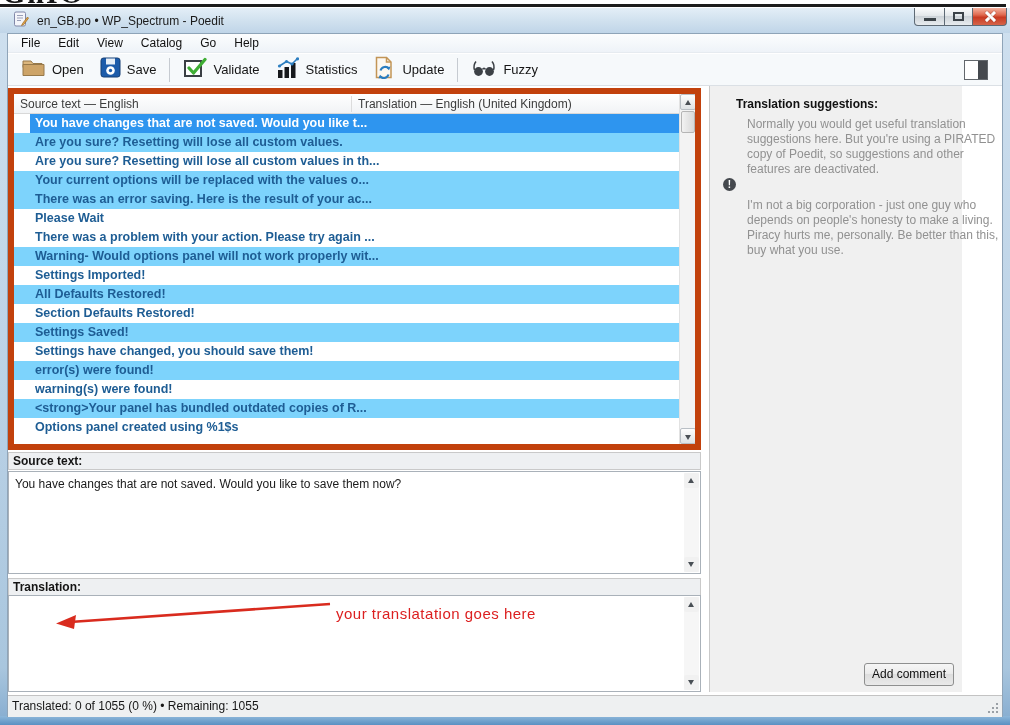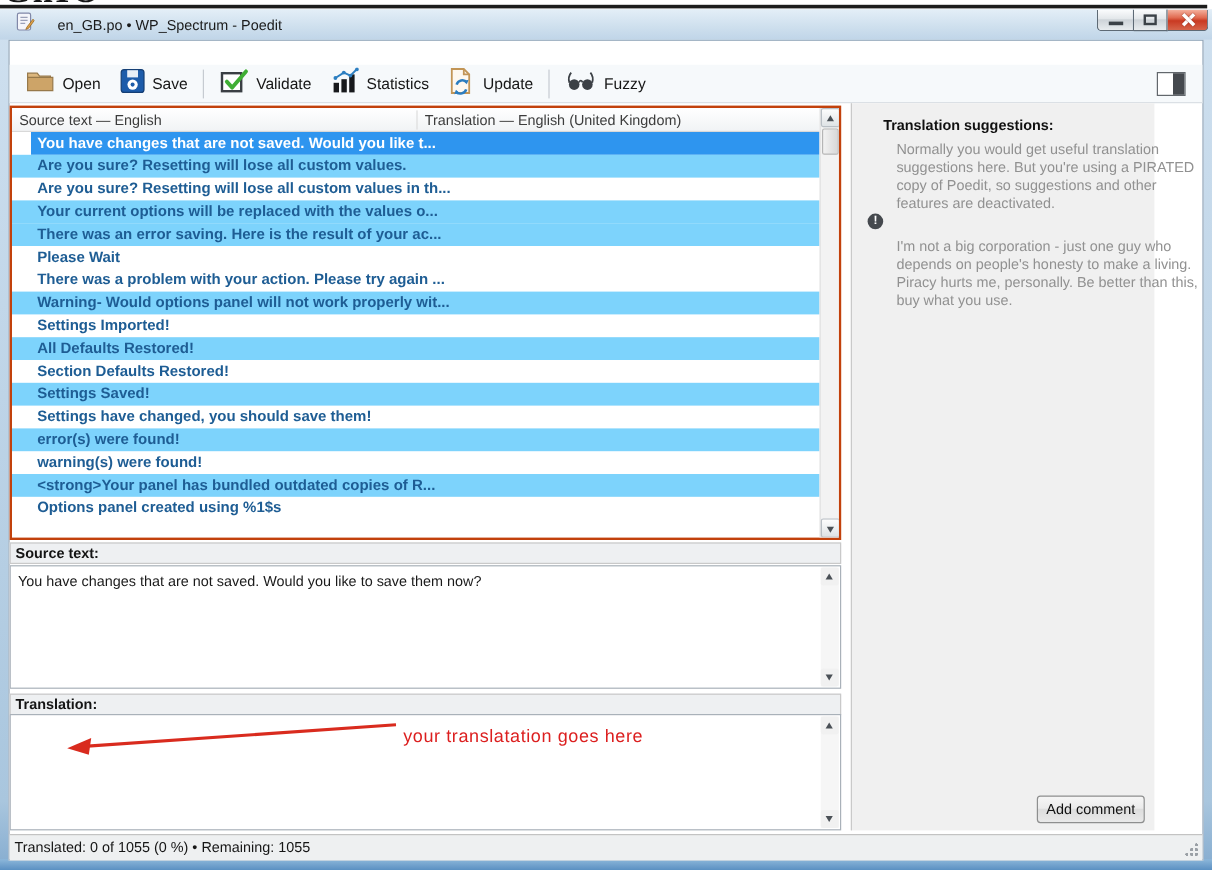"en_GB.po • WP_Spectrum - Poedit" .title-text { margin-left: 19px -> 8px }
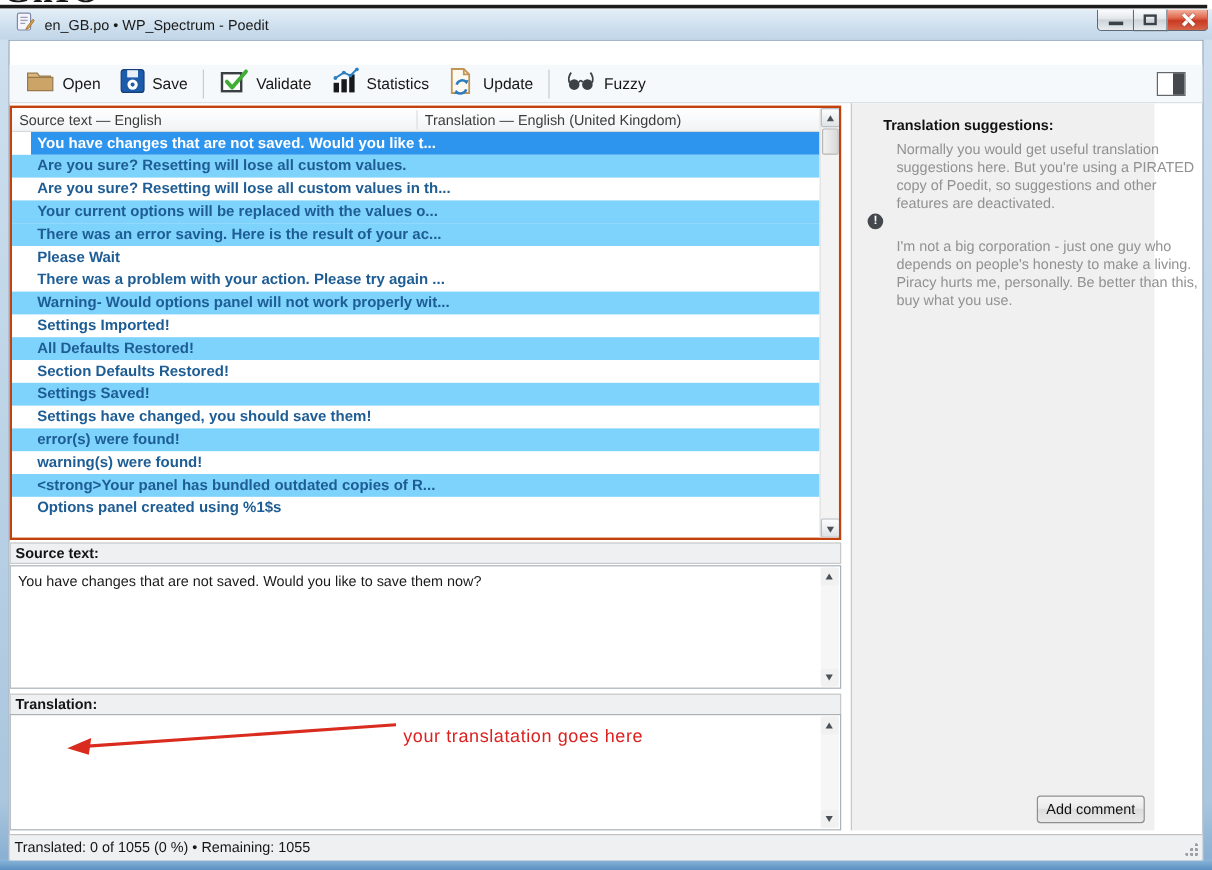"File" div.menubar { html: none -> <div> <span>File</span> <span>Edit</span> <span>View</span> <span>Catalog</span> <span>Go</span> <span>Help</span> </div> }
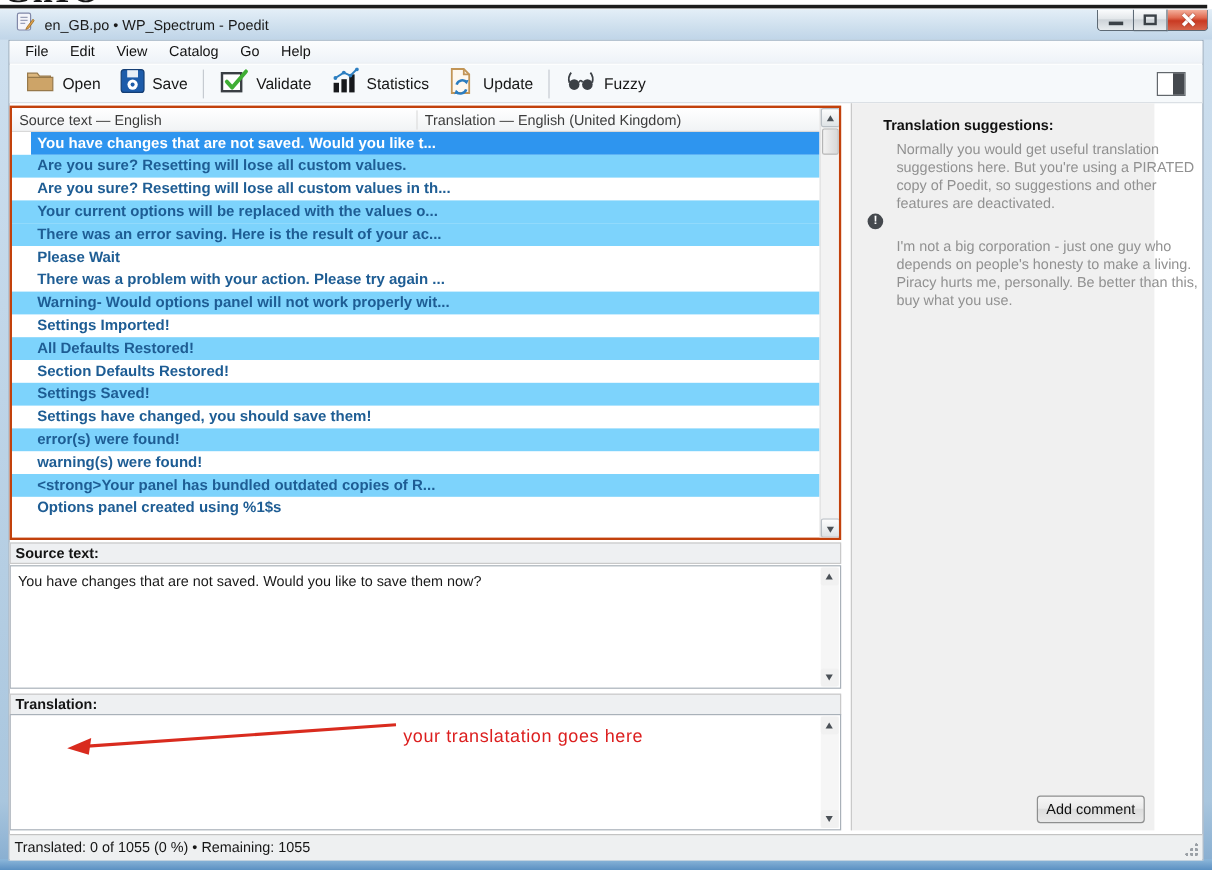"Source text — English" .list-panel { border: 2px solid #c2410c -> 6px solid #c2410c }
